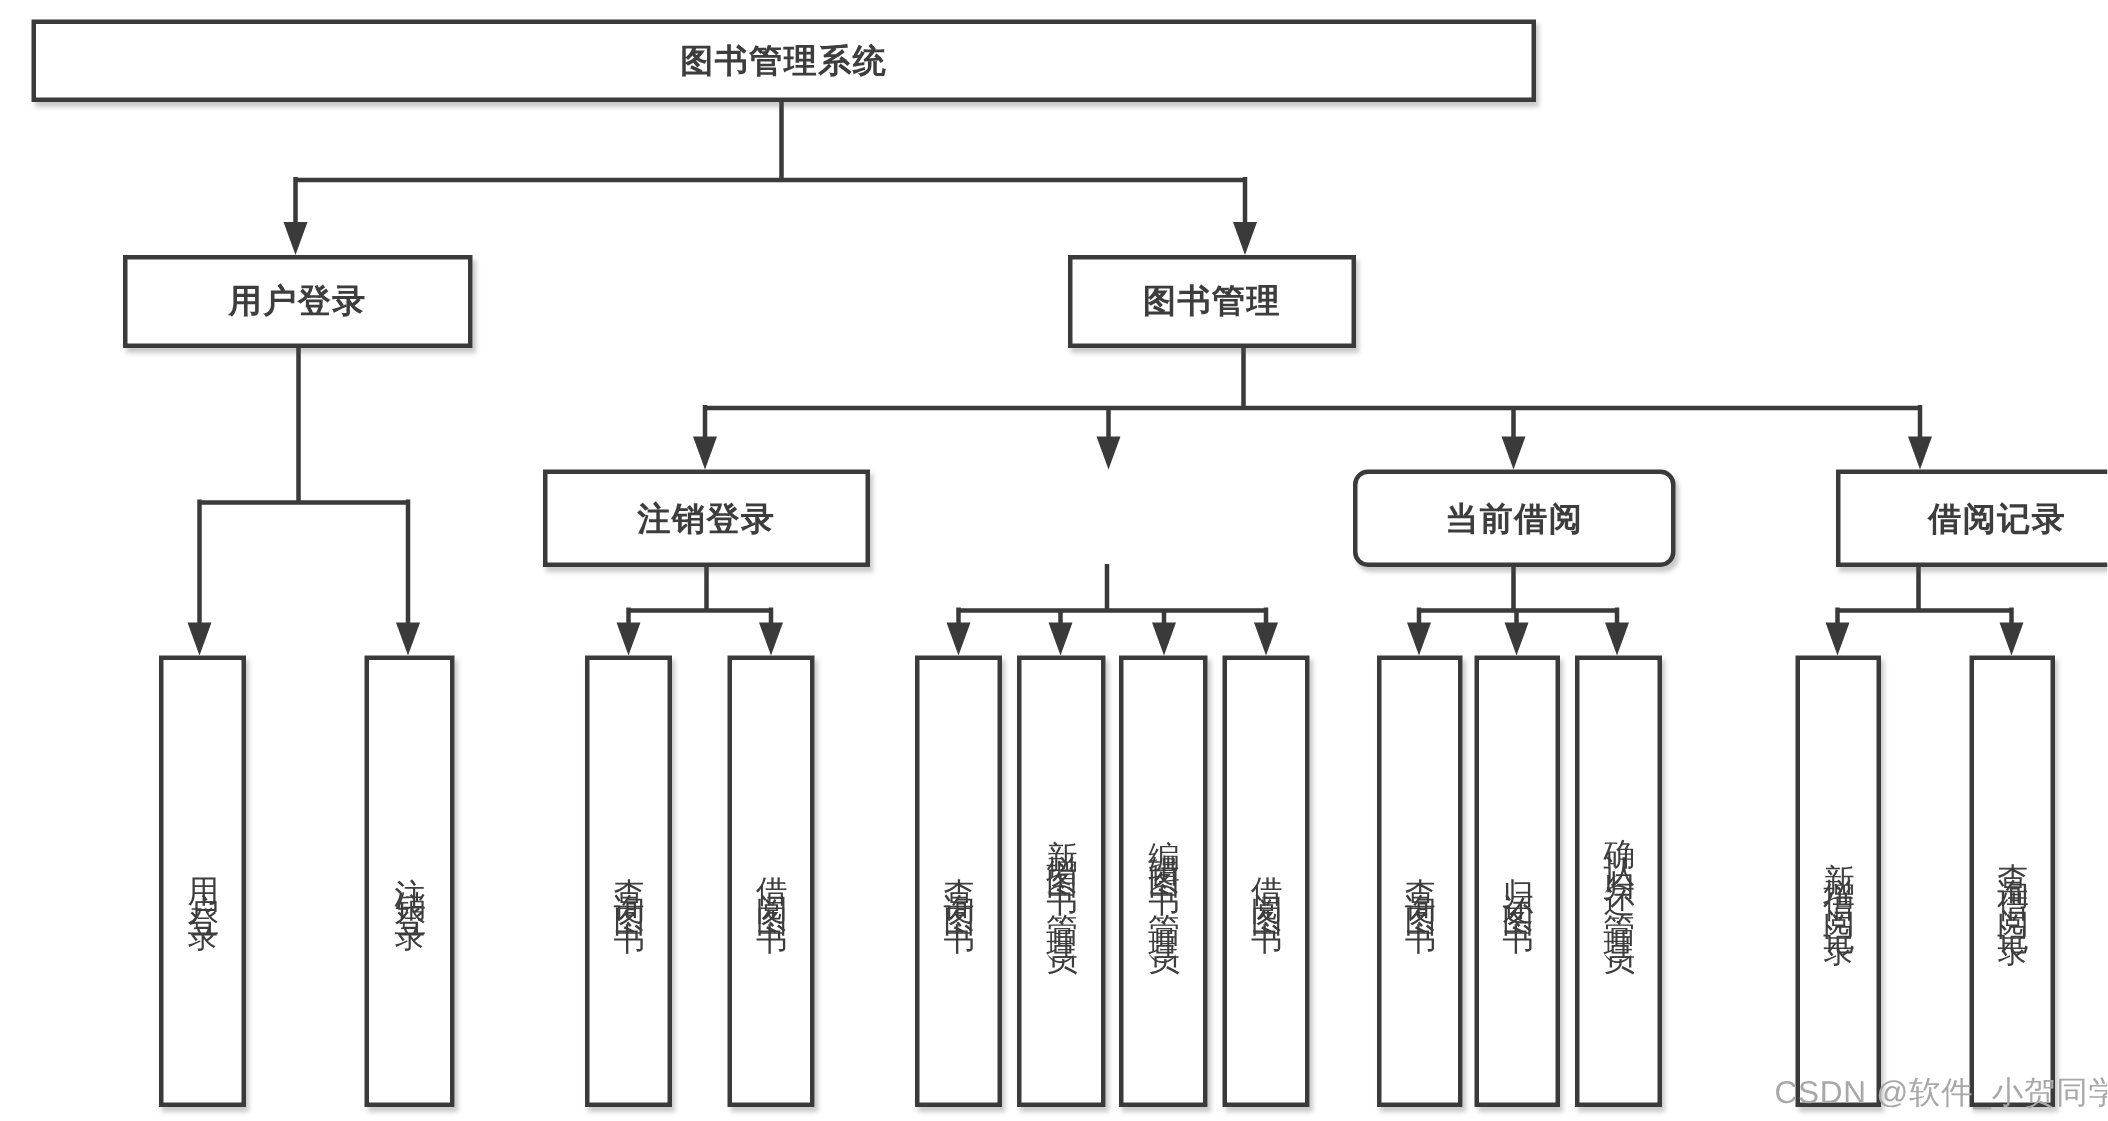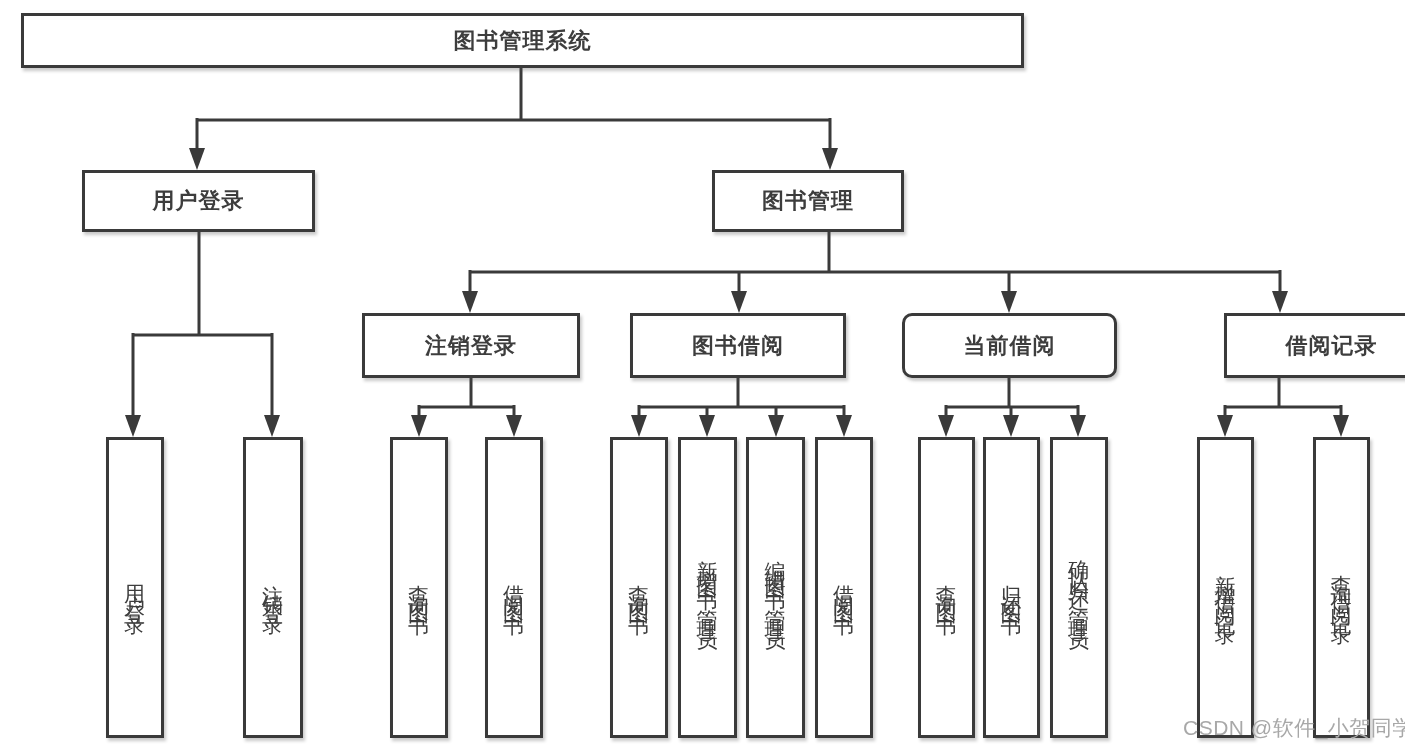"图书借阅" div.node { html: <div> <span>图书借阅</span> </div> -> none }
